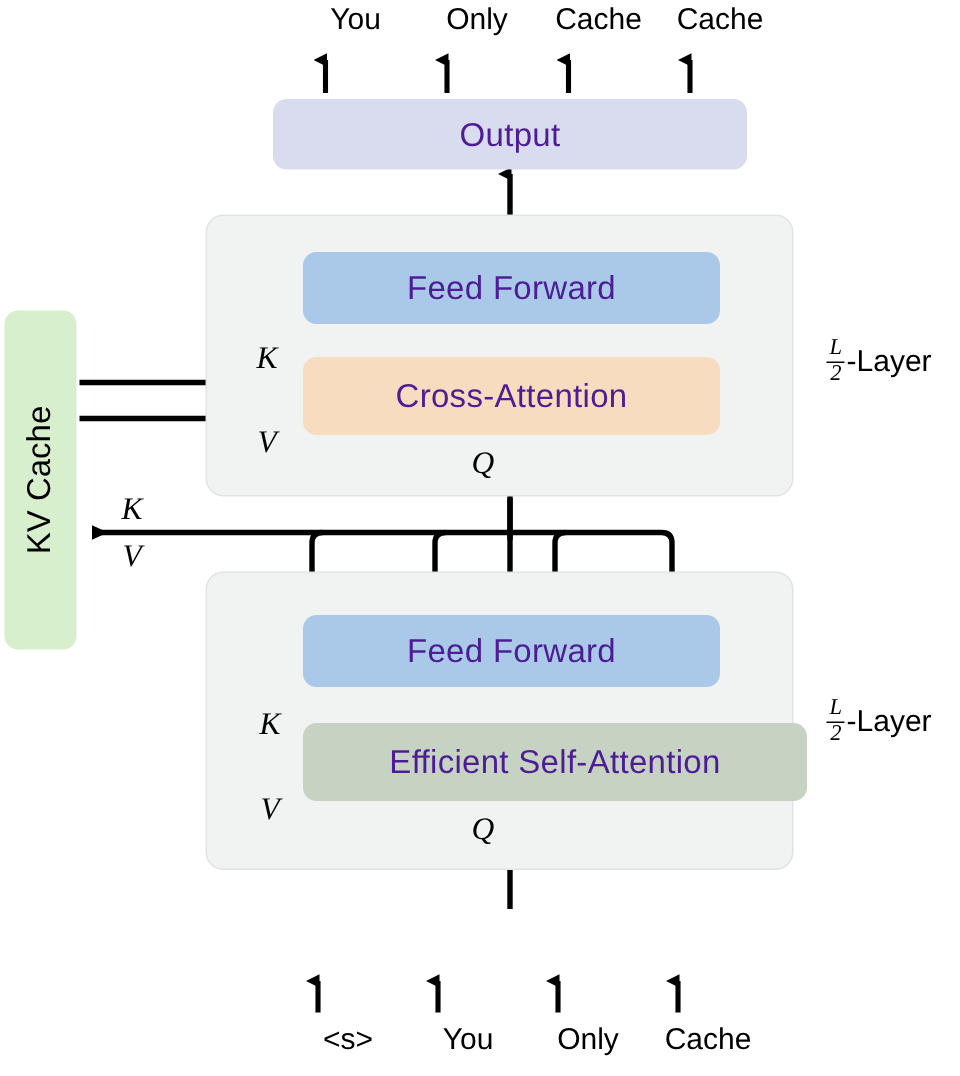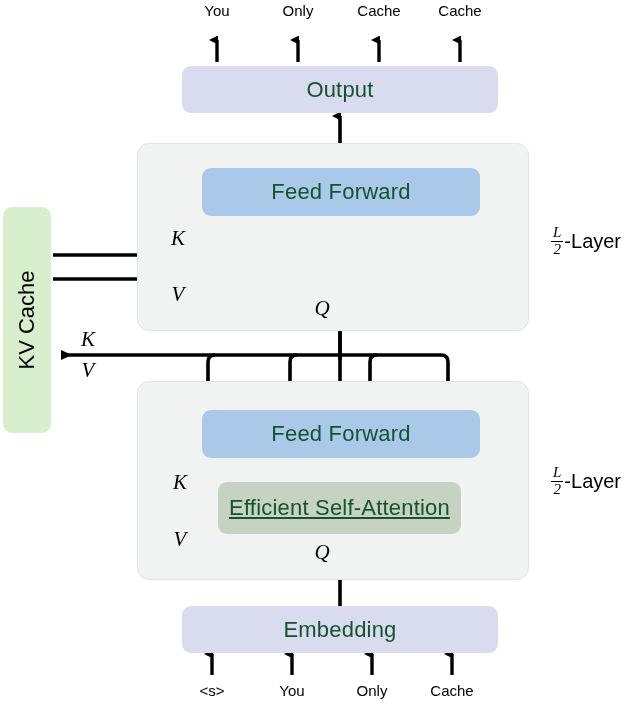"You" .token { font-size: 15px -> 20px; margin-left: none -> 20px }
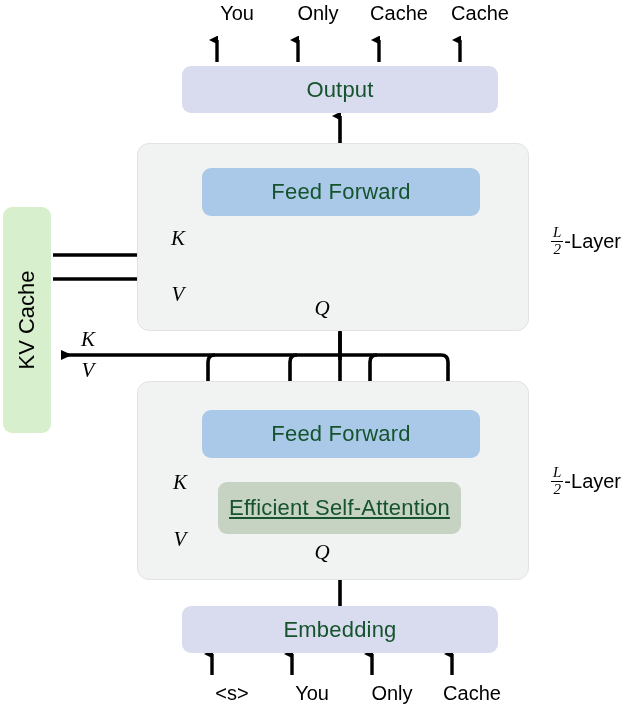"Output" .node { color: #14532d -> #4c1d95 }
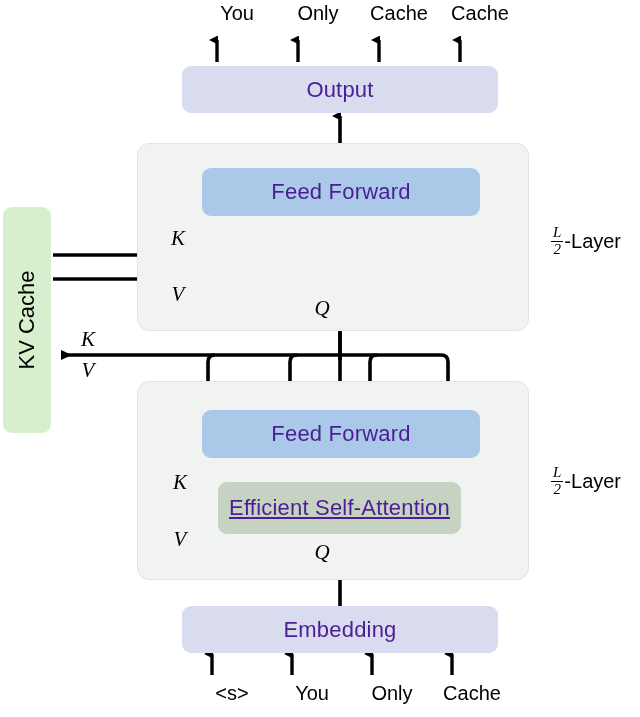"Cross-Attention" div.node { html: none -> <div>Cross-Attention</div> }
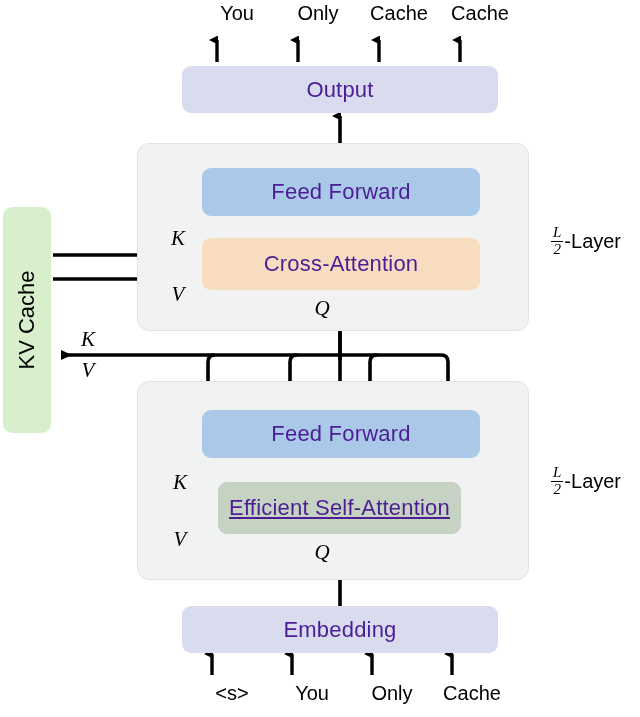"Efficient Self-Attention" div.node { left: 218px -> 202px; text-decoration: underline -> none; width: 243px -> 336px }
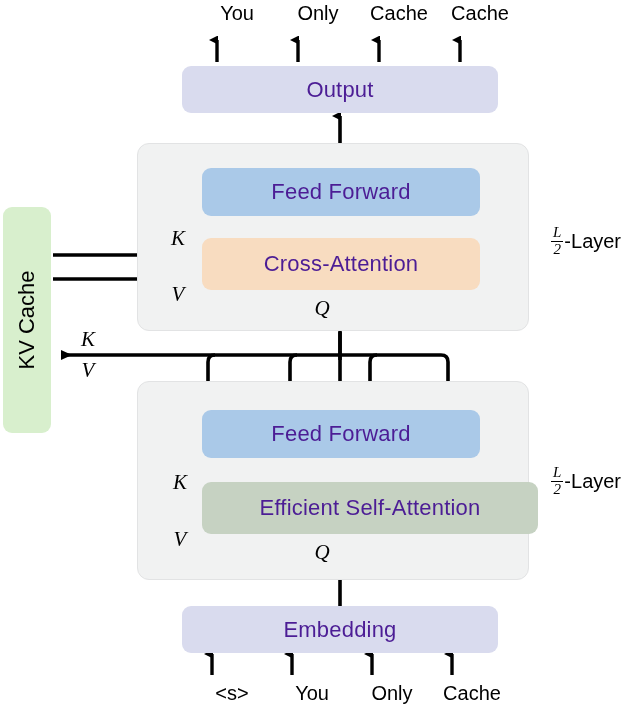"Embedding" div.node { html: <div>Embedding</div> -> none }
